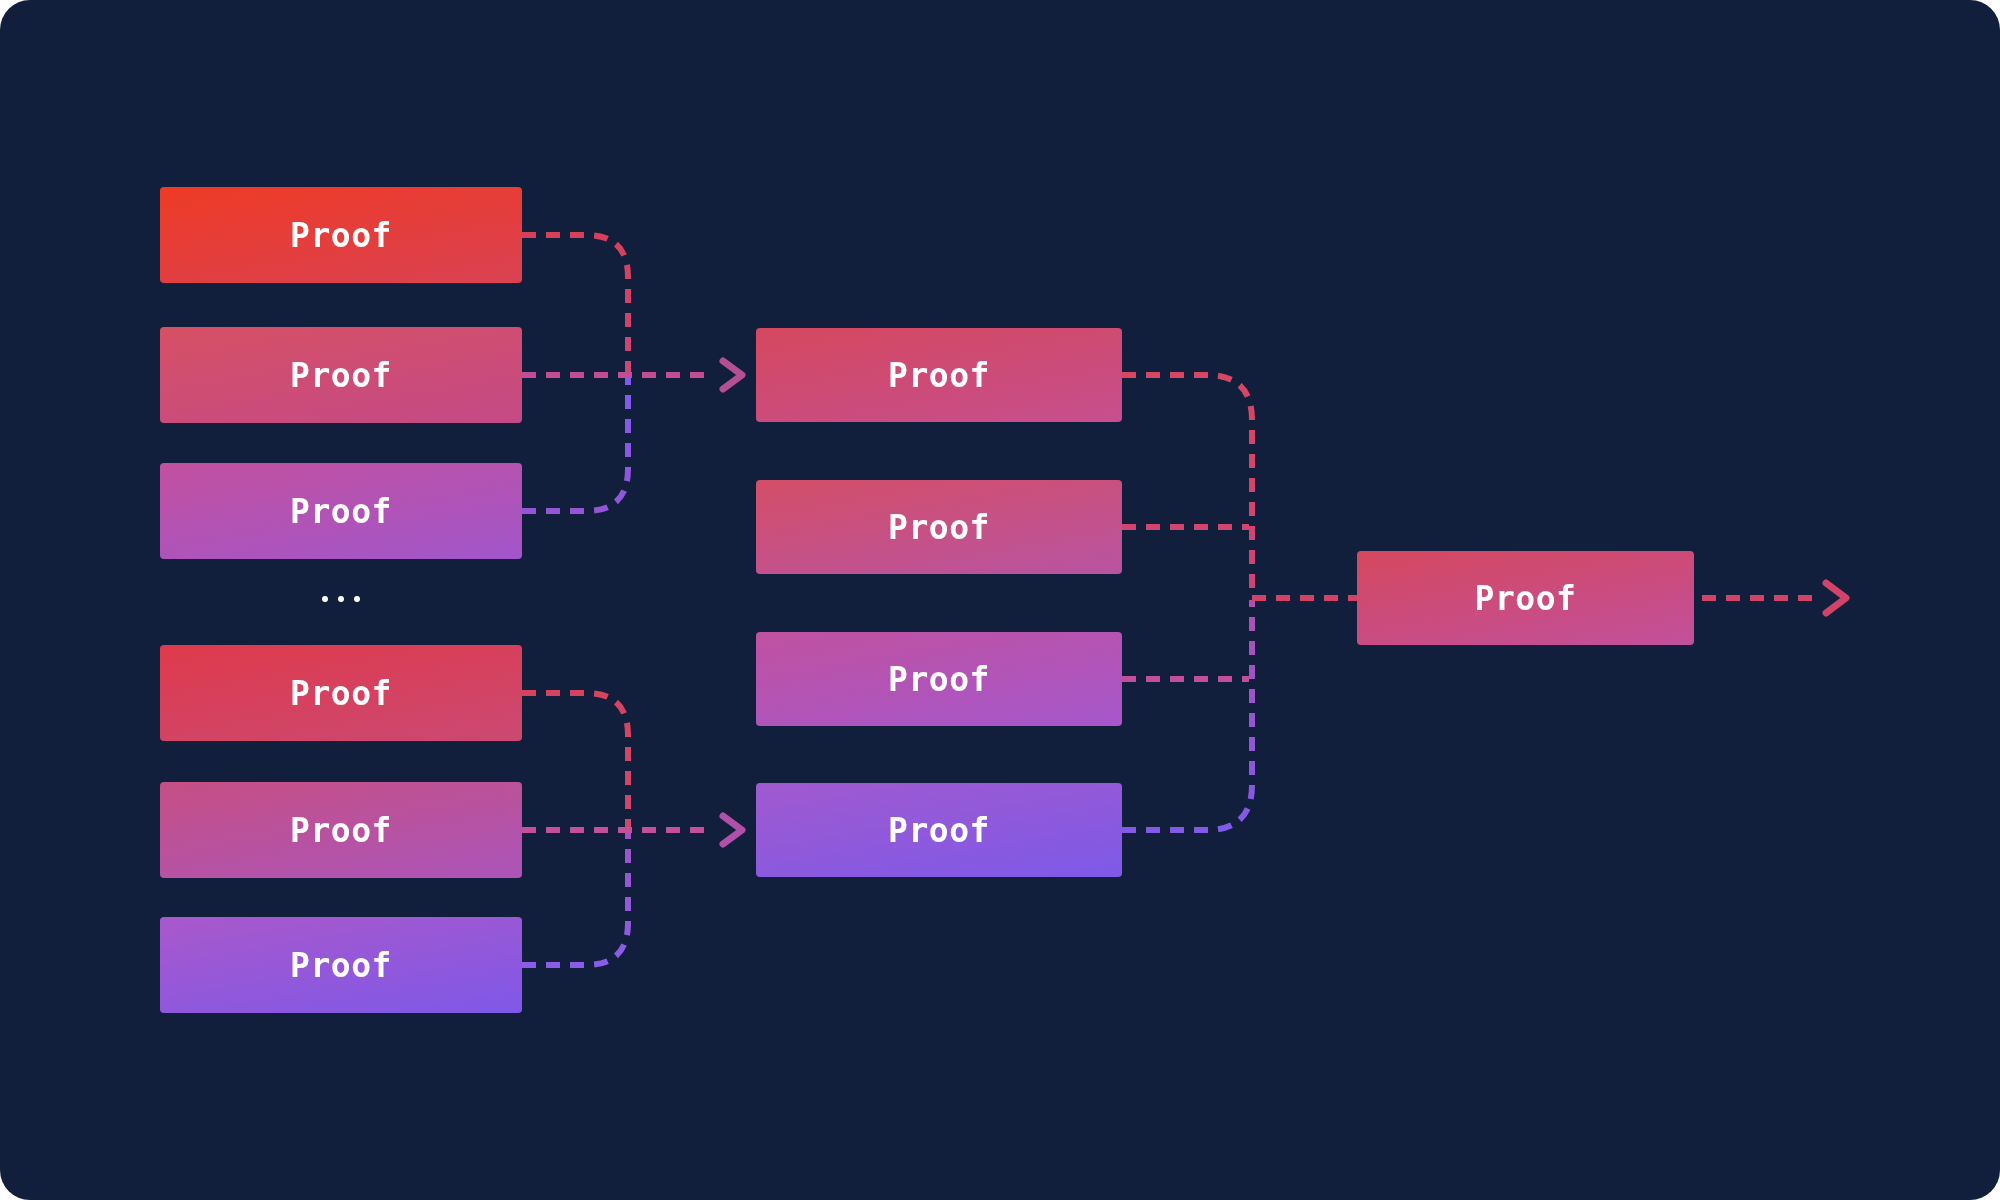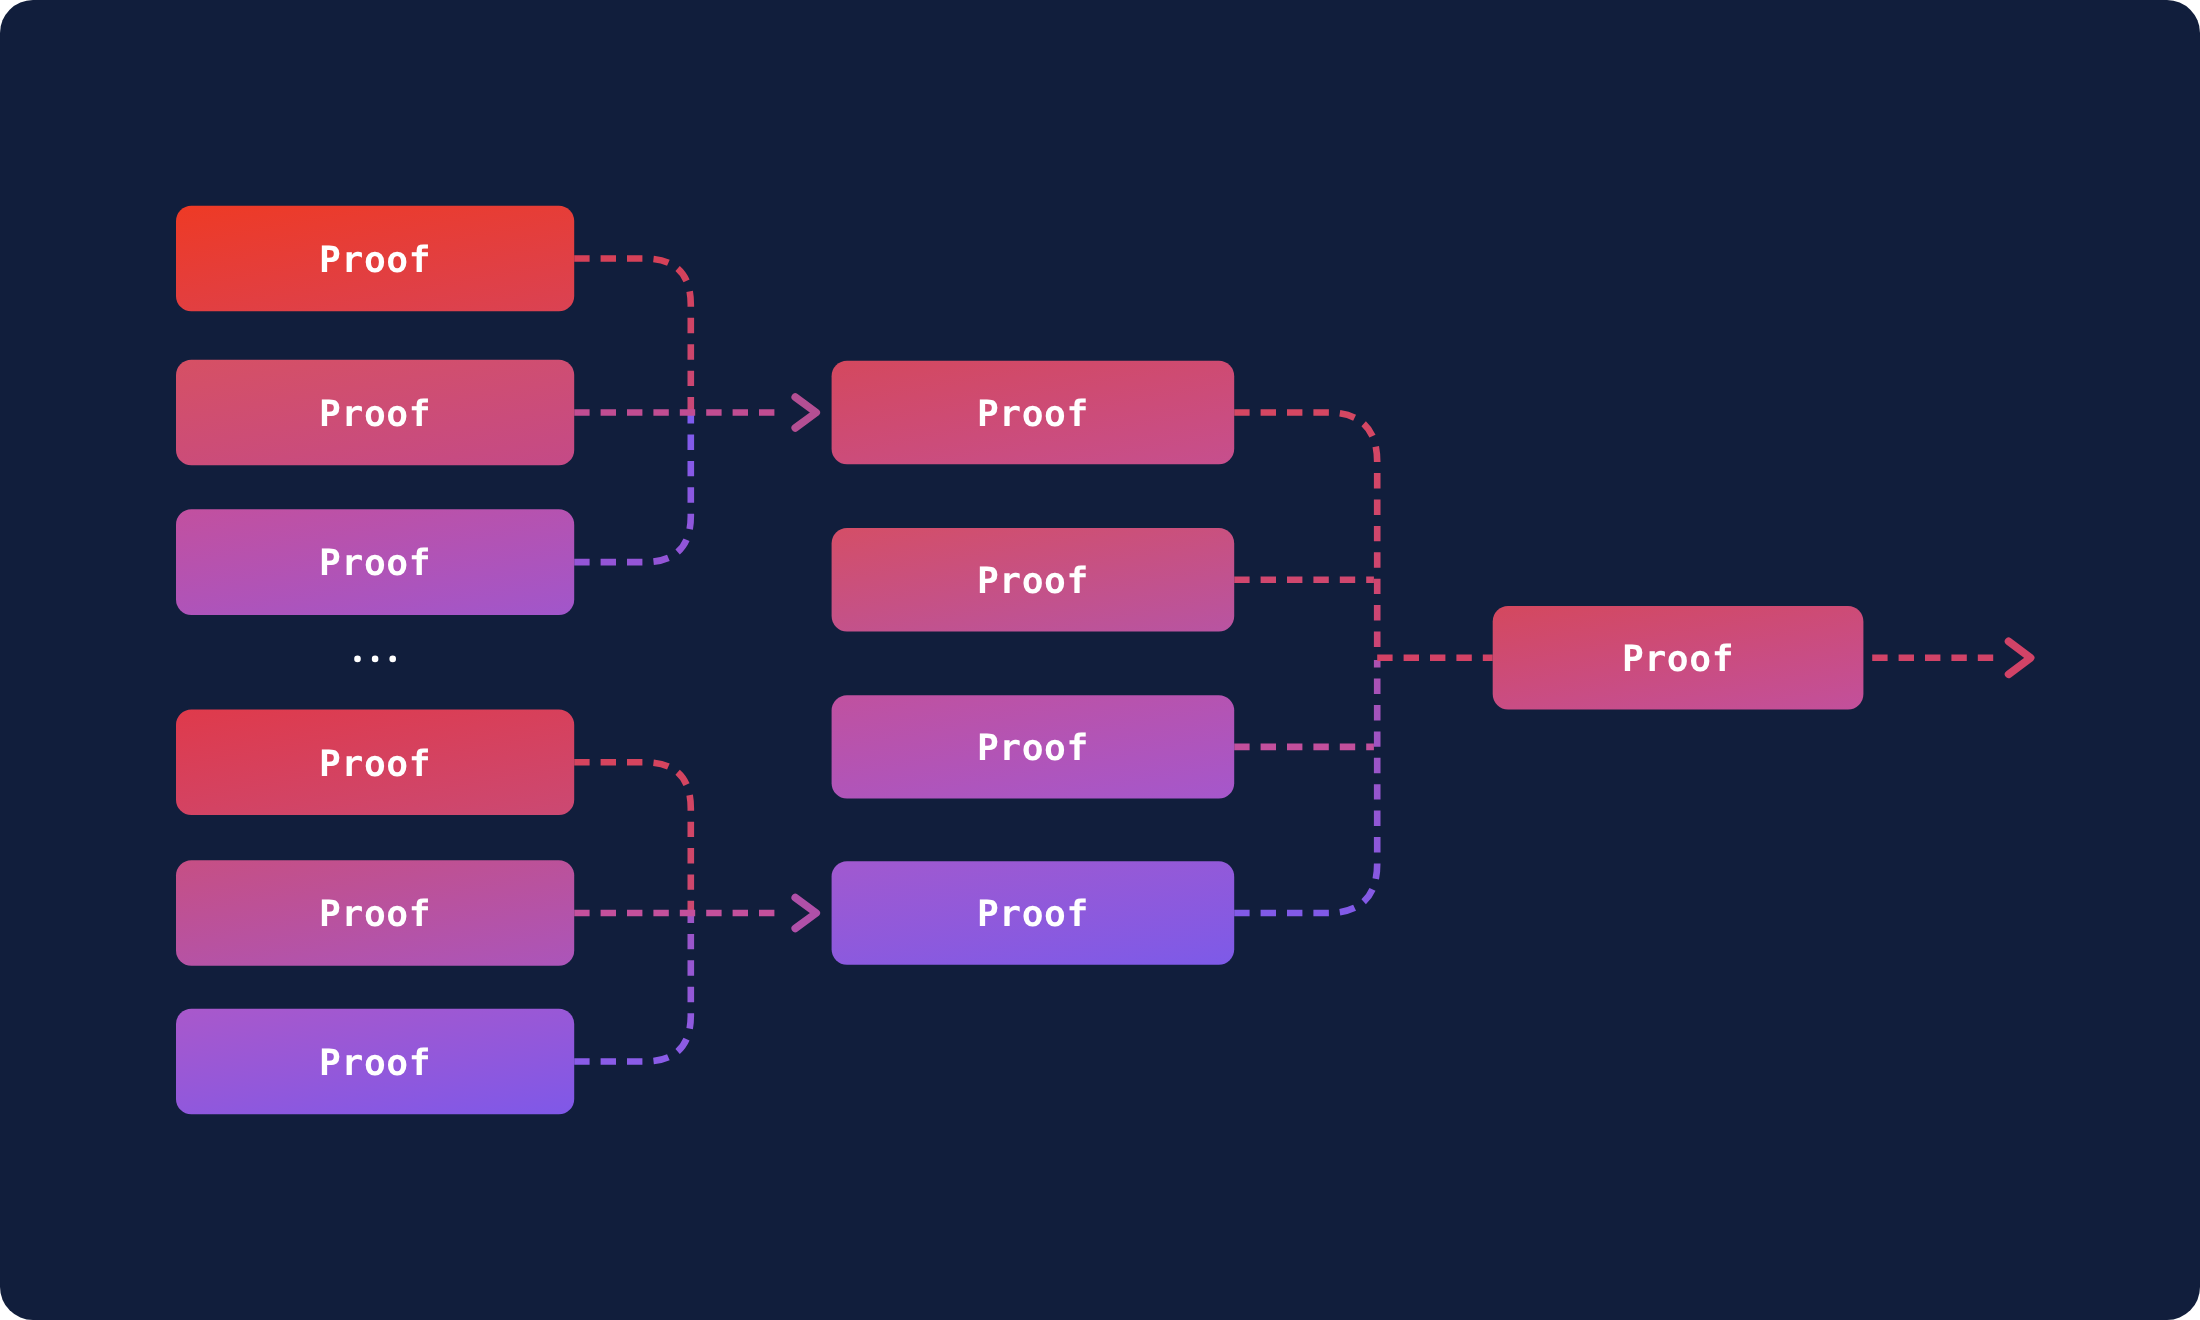"Proof" .node { border-radius: 14px -> 4px }
